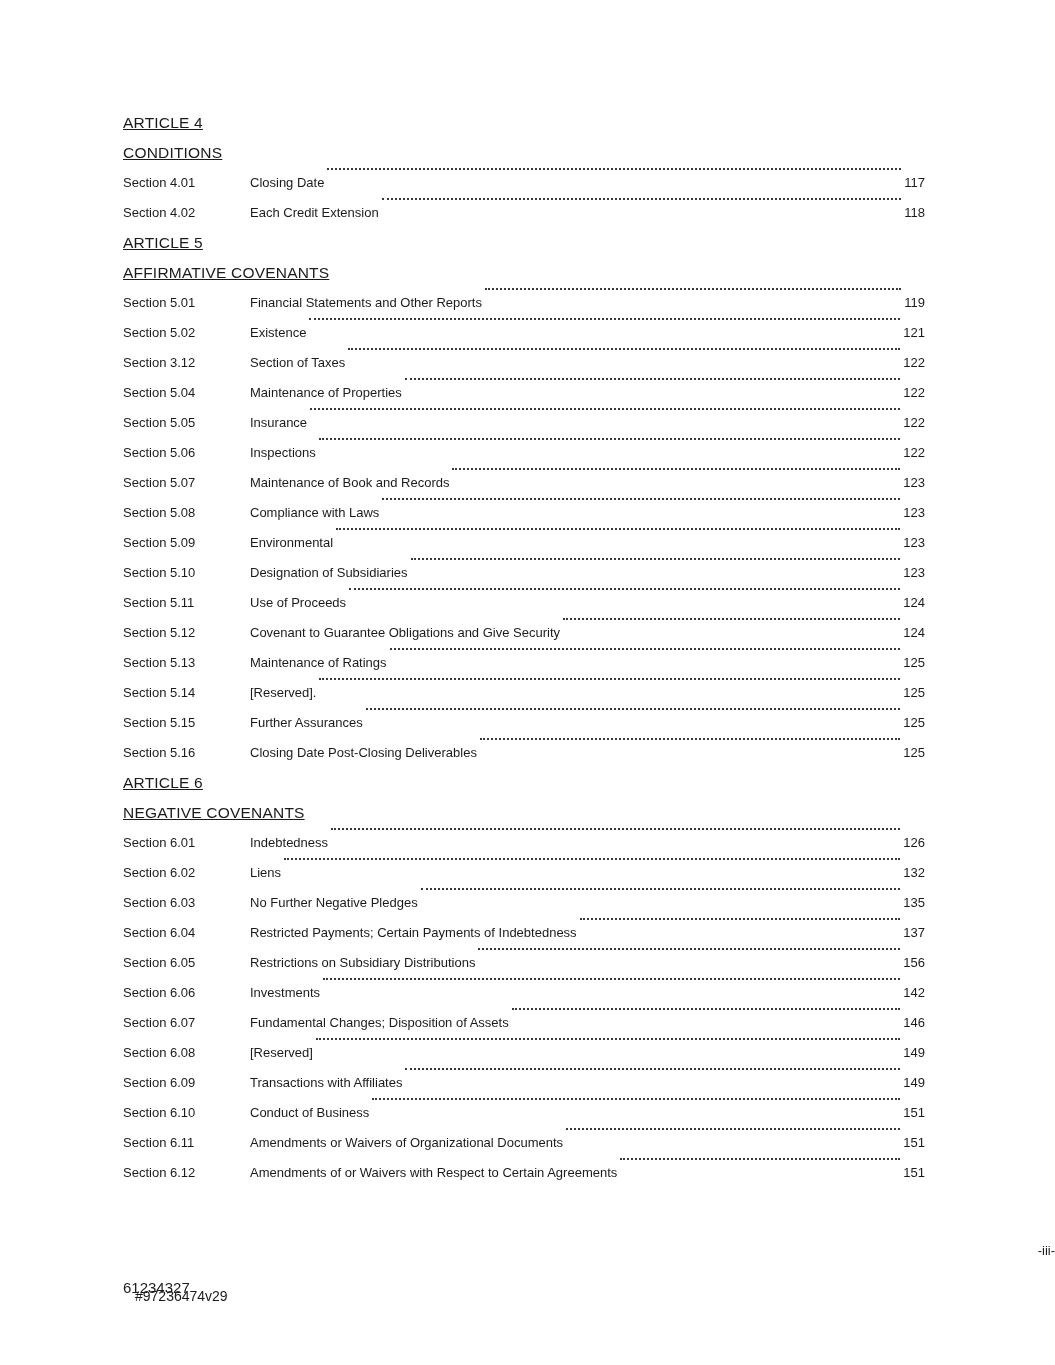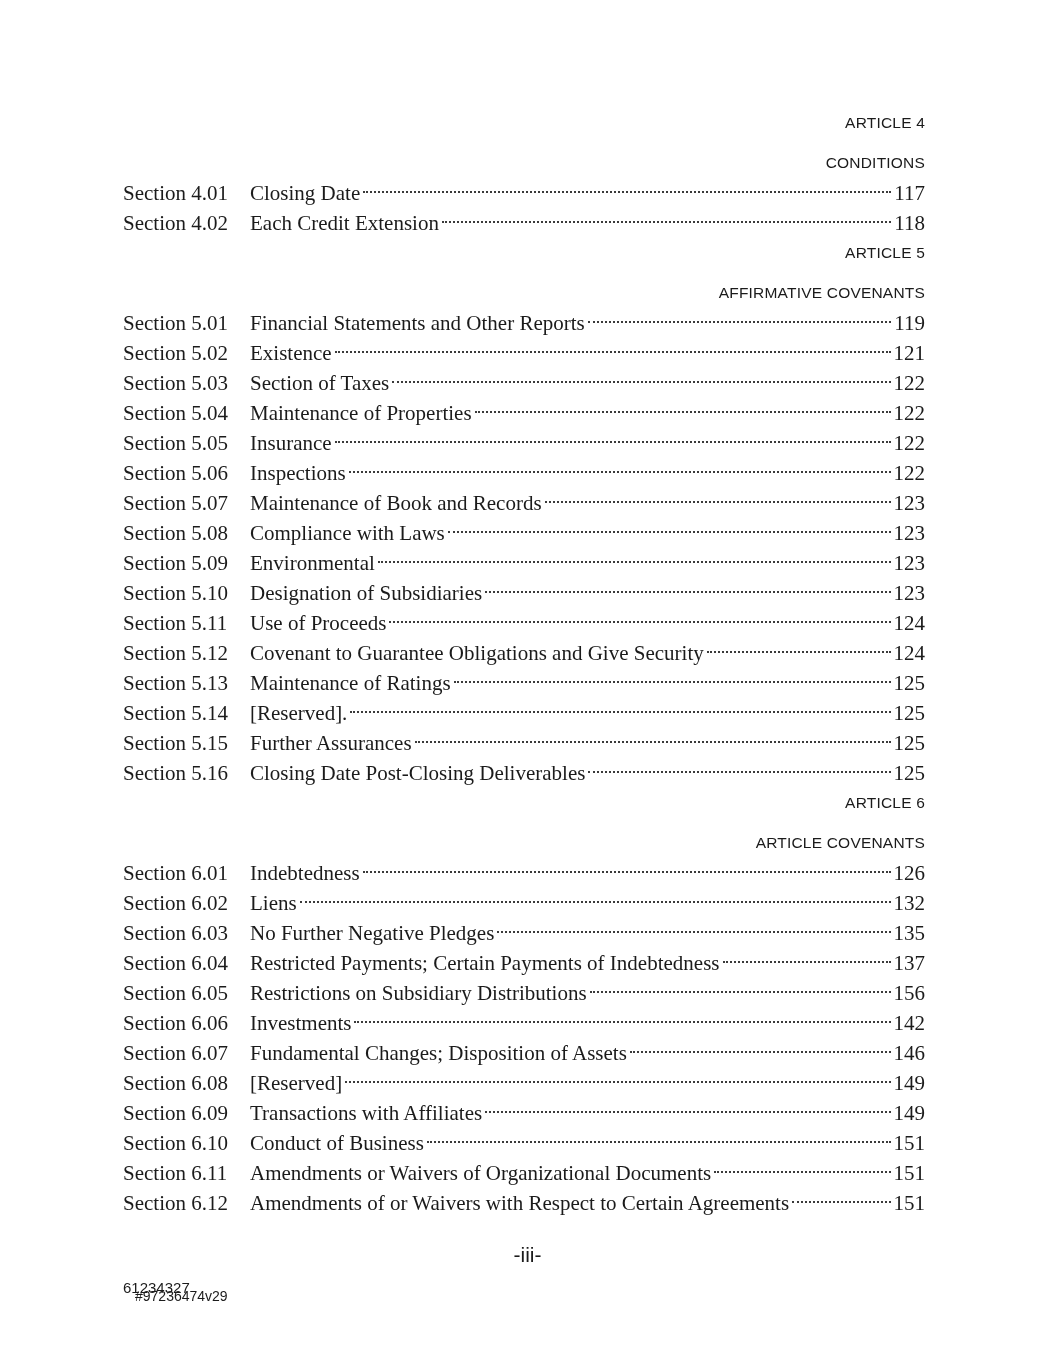"ARTICLE 4" .heading { text-align: right -> left; text-decoration: none -> underline }
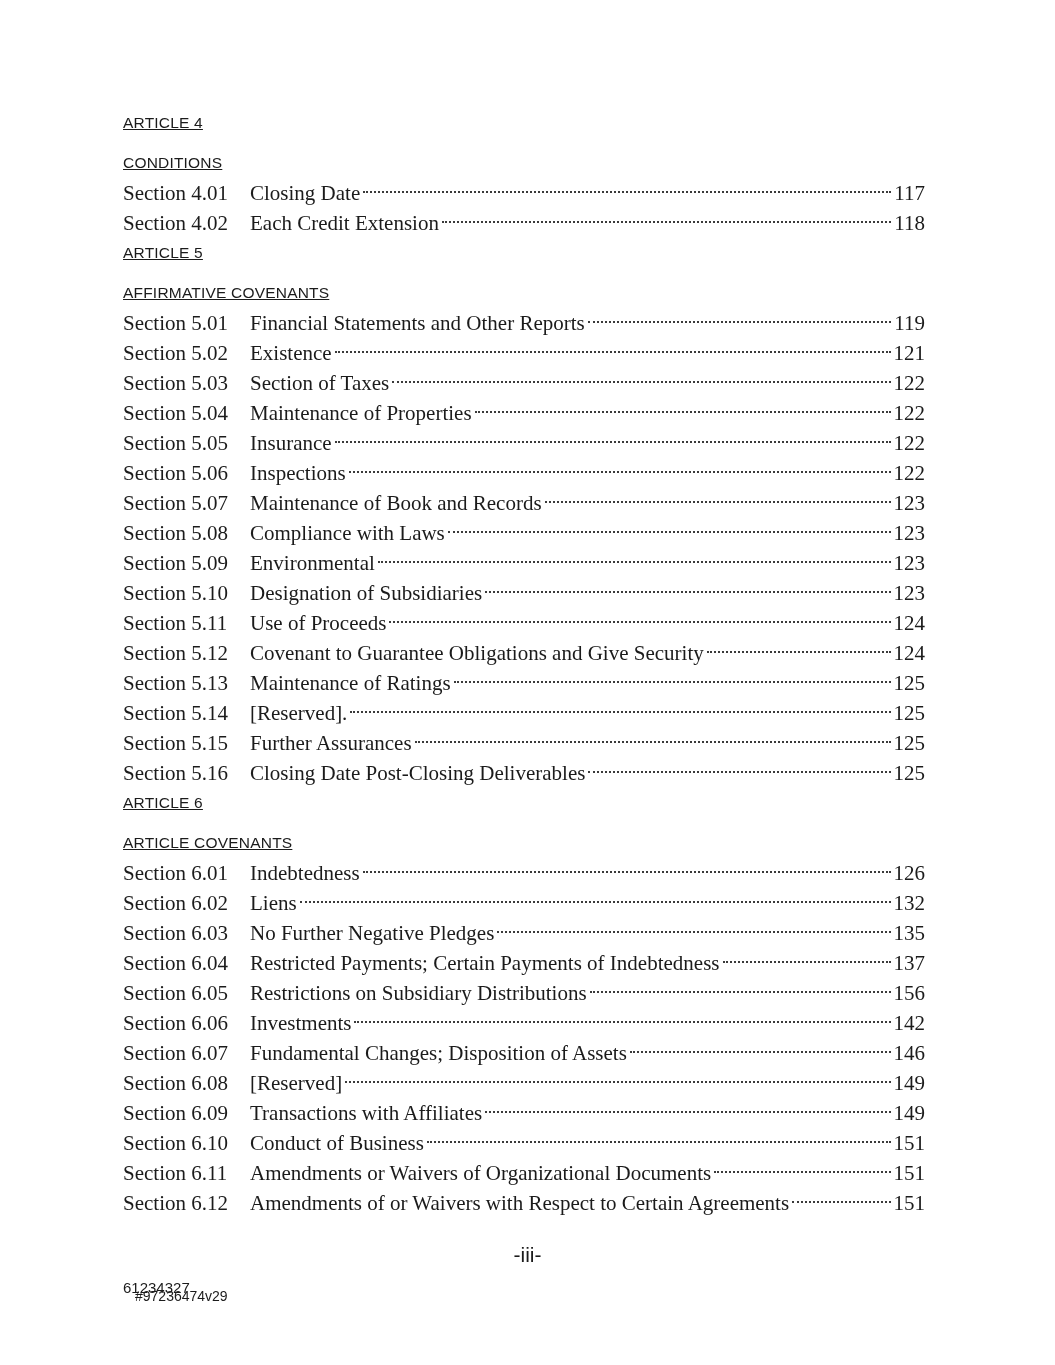"CONDITIONS" .article-subtitle { margin-top: 10px -> none }
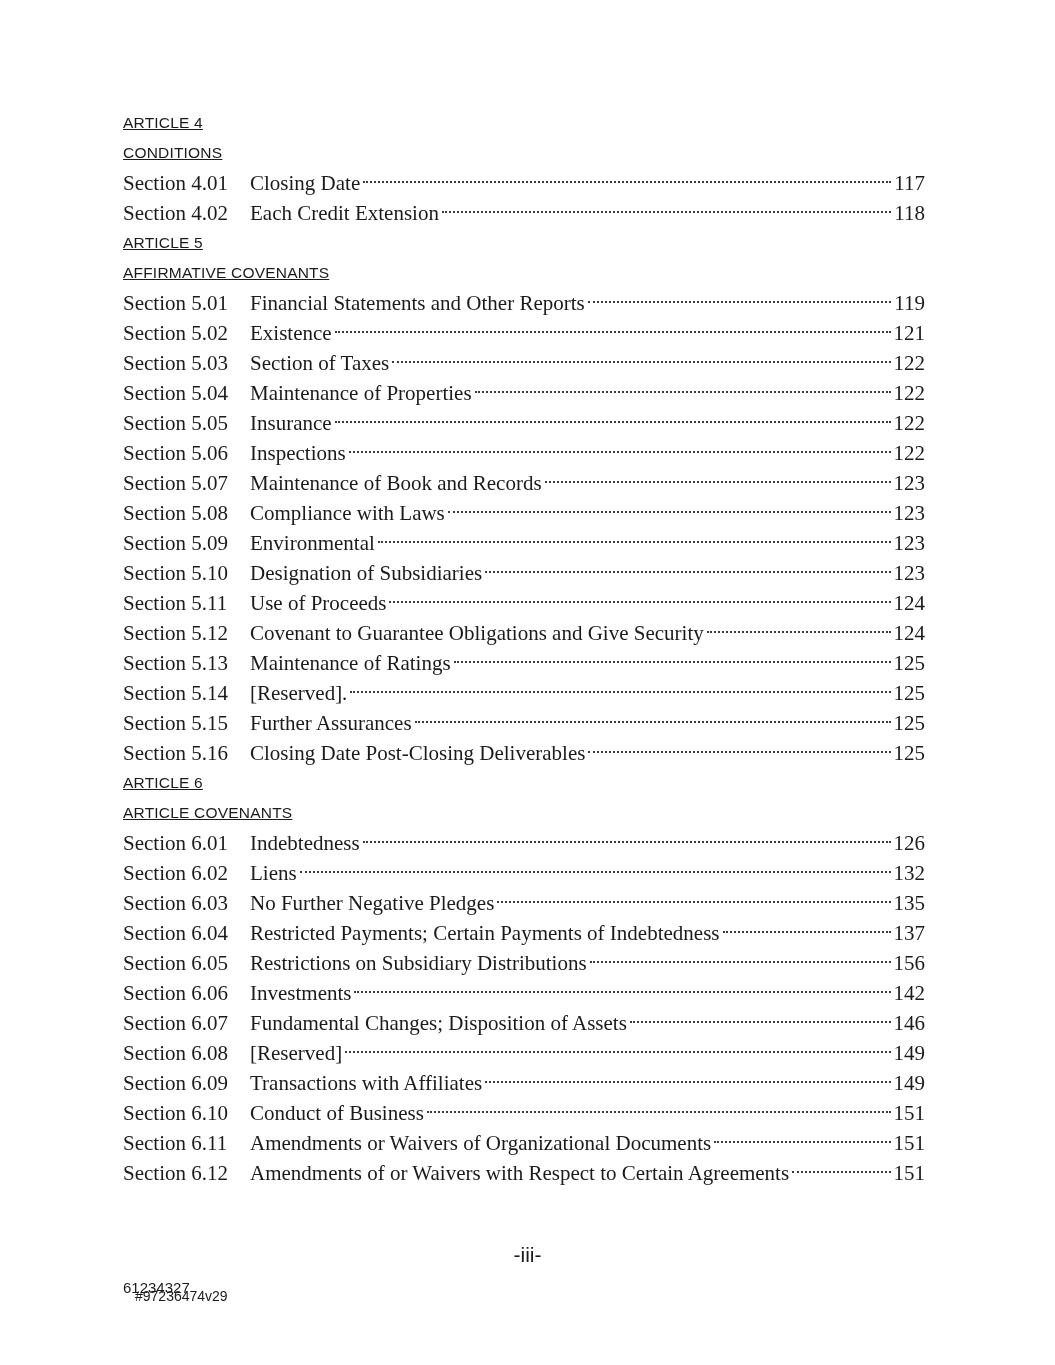"Section 4.01" .toc-row { align-items: center -> flex-start; font-family: Liberation Serif, serif -> none; font-size: 21px -> 13px }
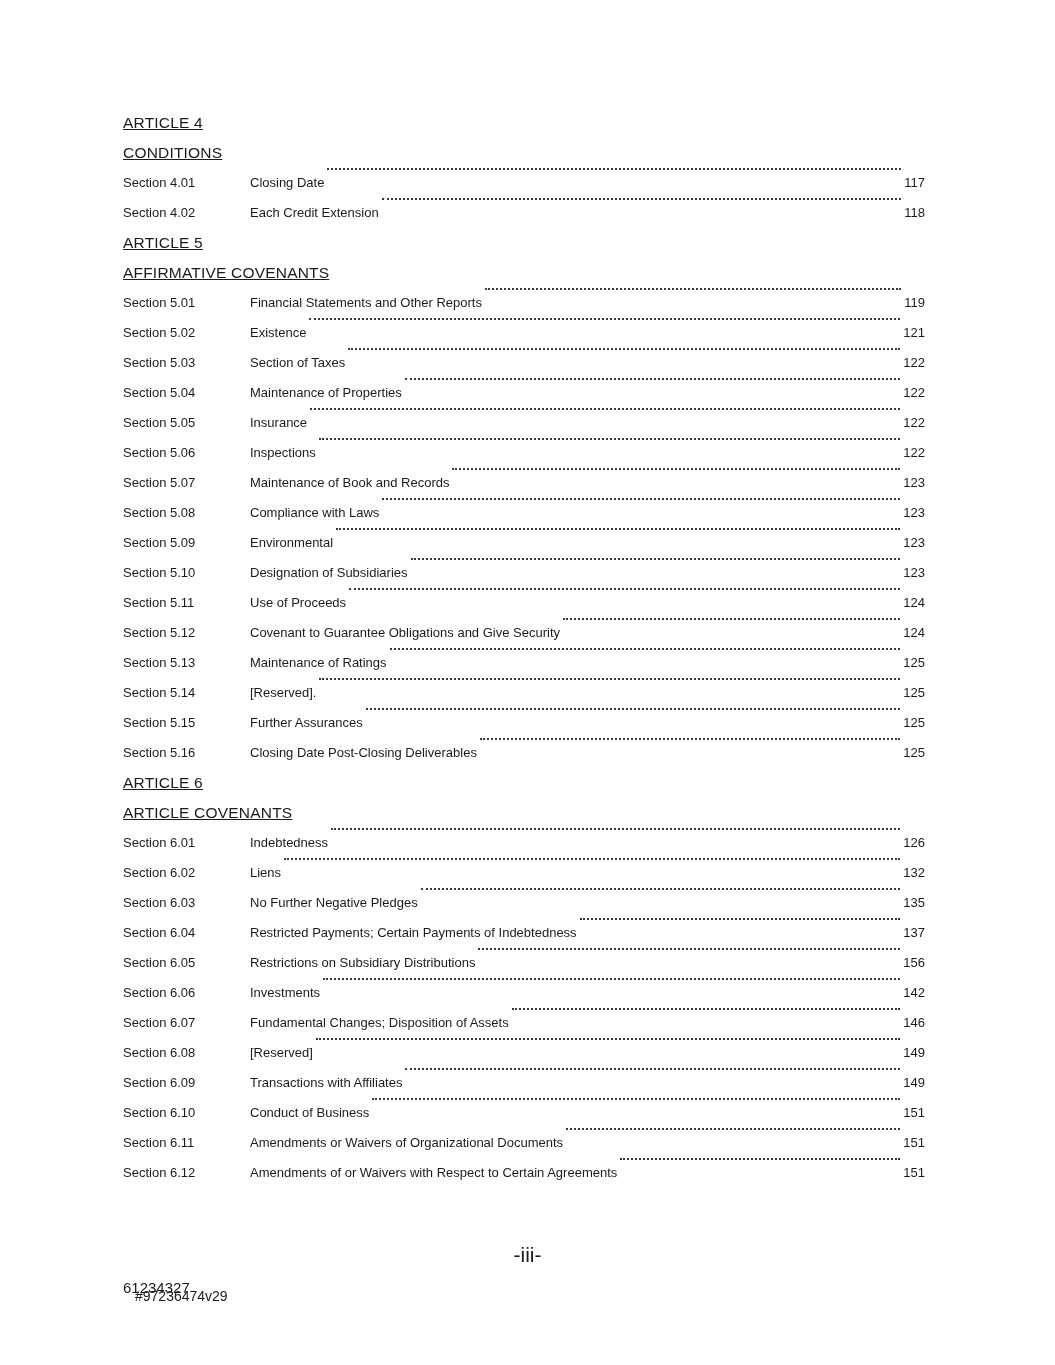"Section 5.03" span.section-col { text: 5.03 -> 3.12 }
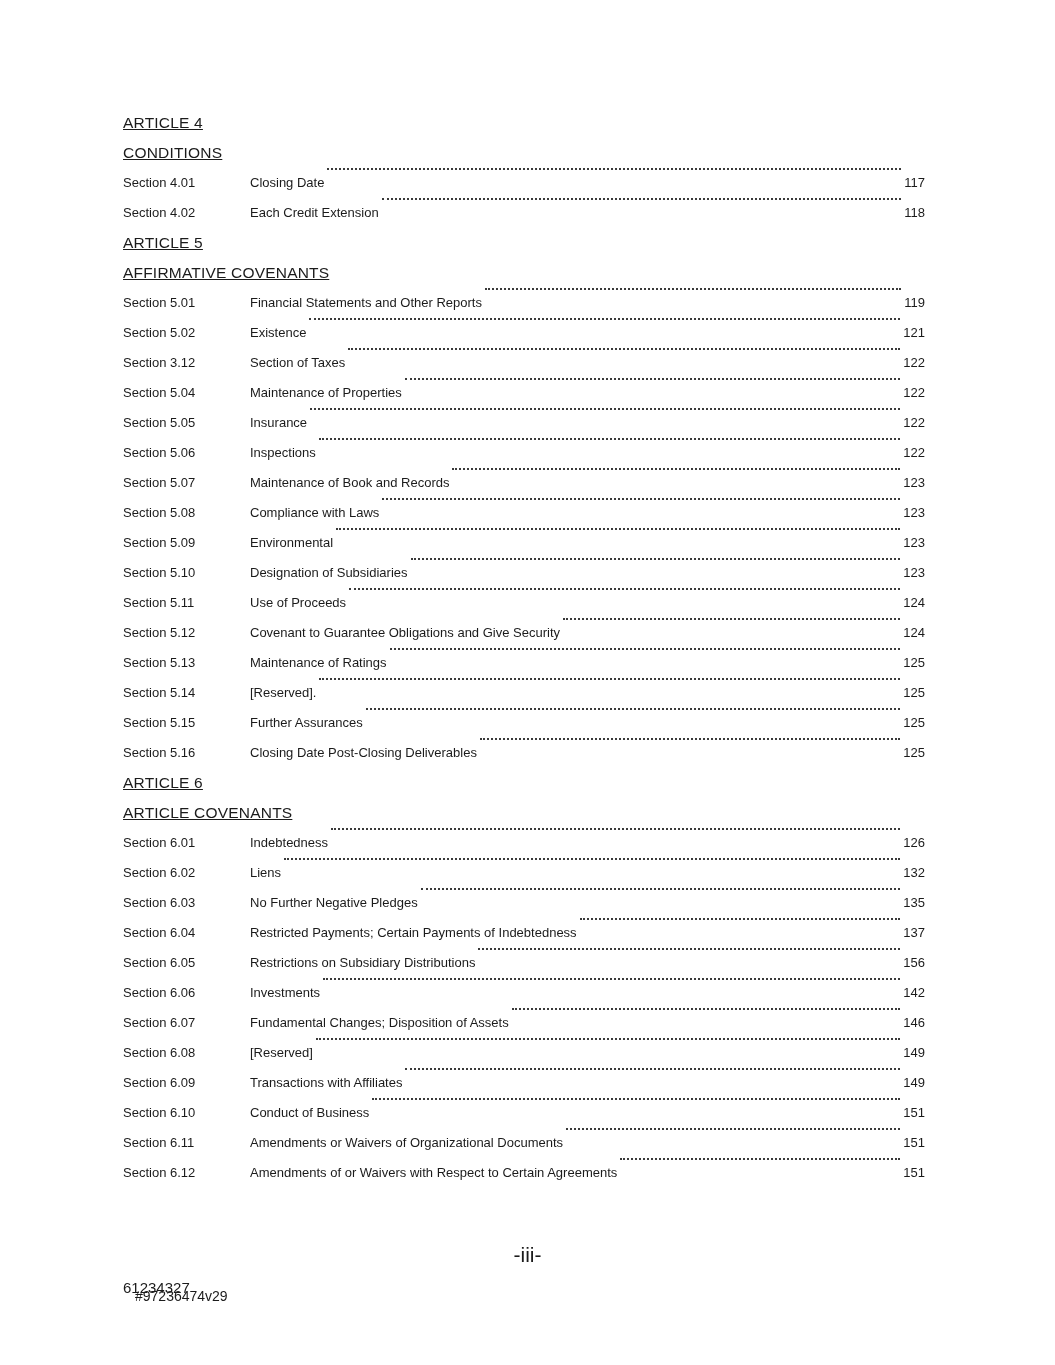"ARTICLE COVENANTS" div.heading { text: ARTICLE -> NEGATIVE }
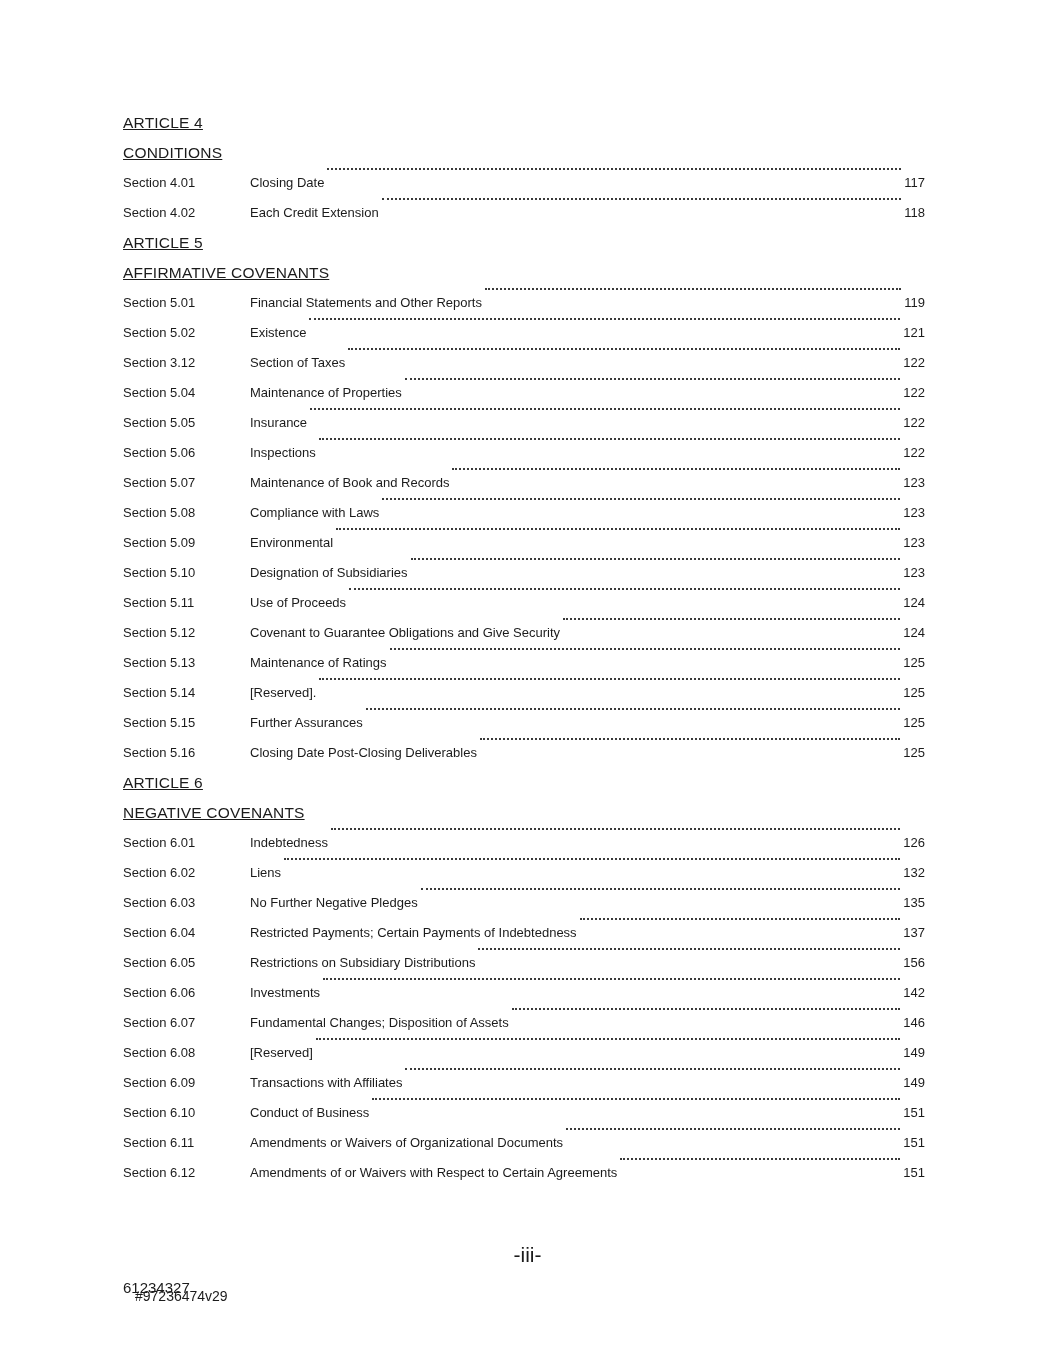"-iii-" .footer-center { font-size: 21px -> 13px; text-align: center -> right }
